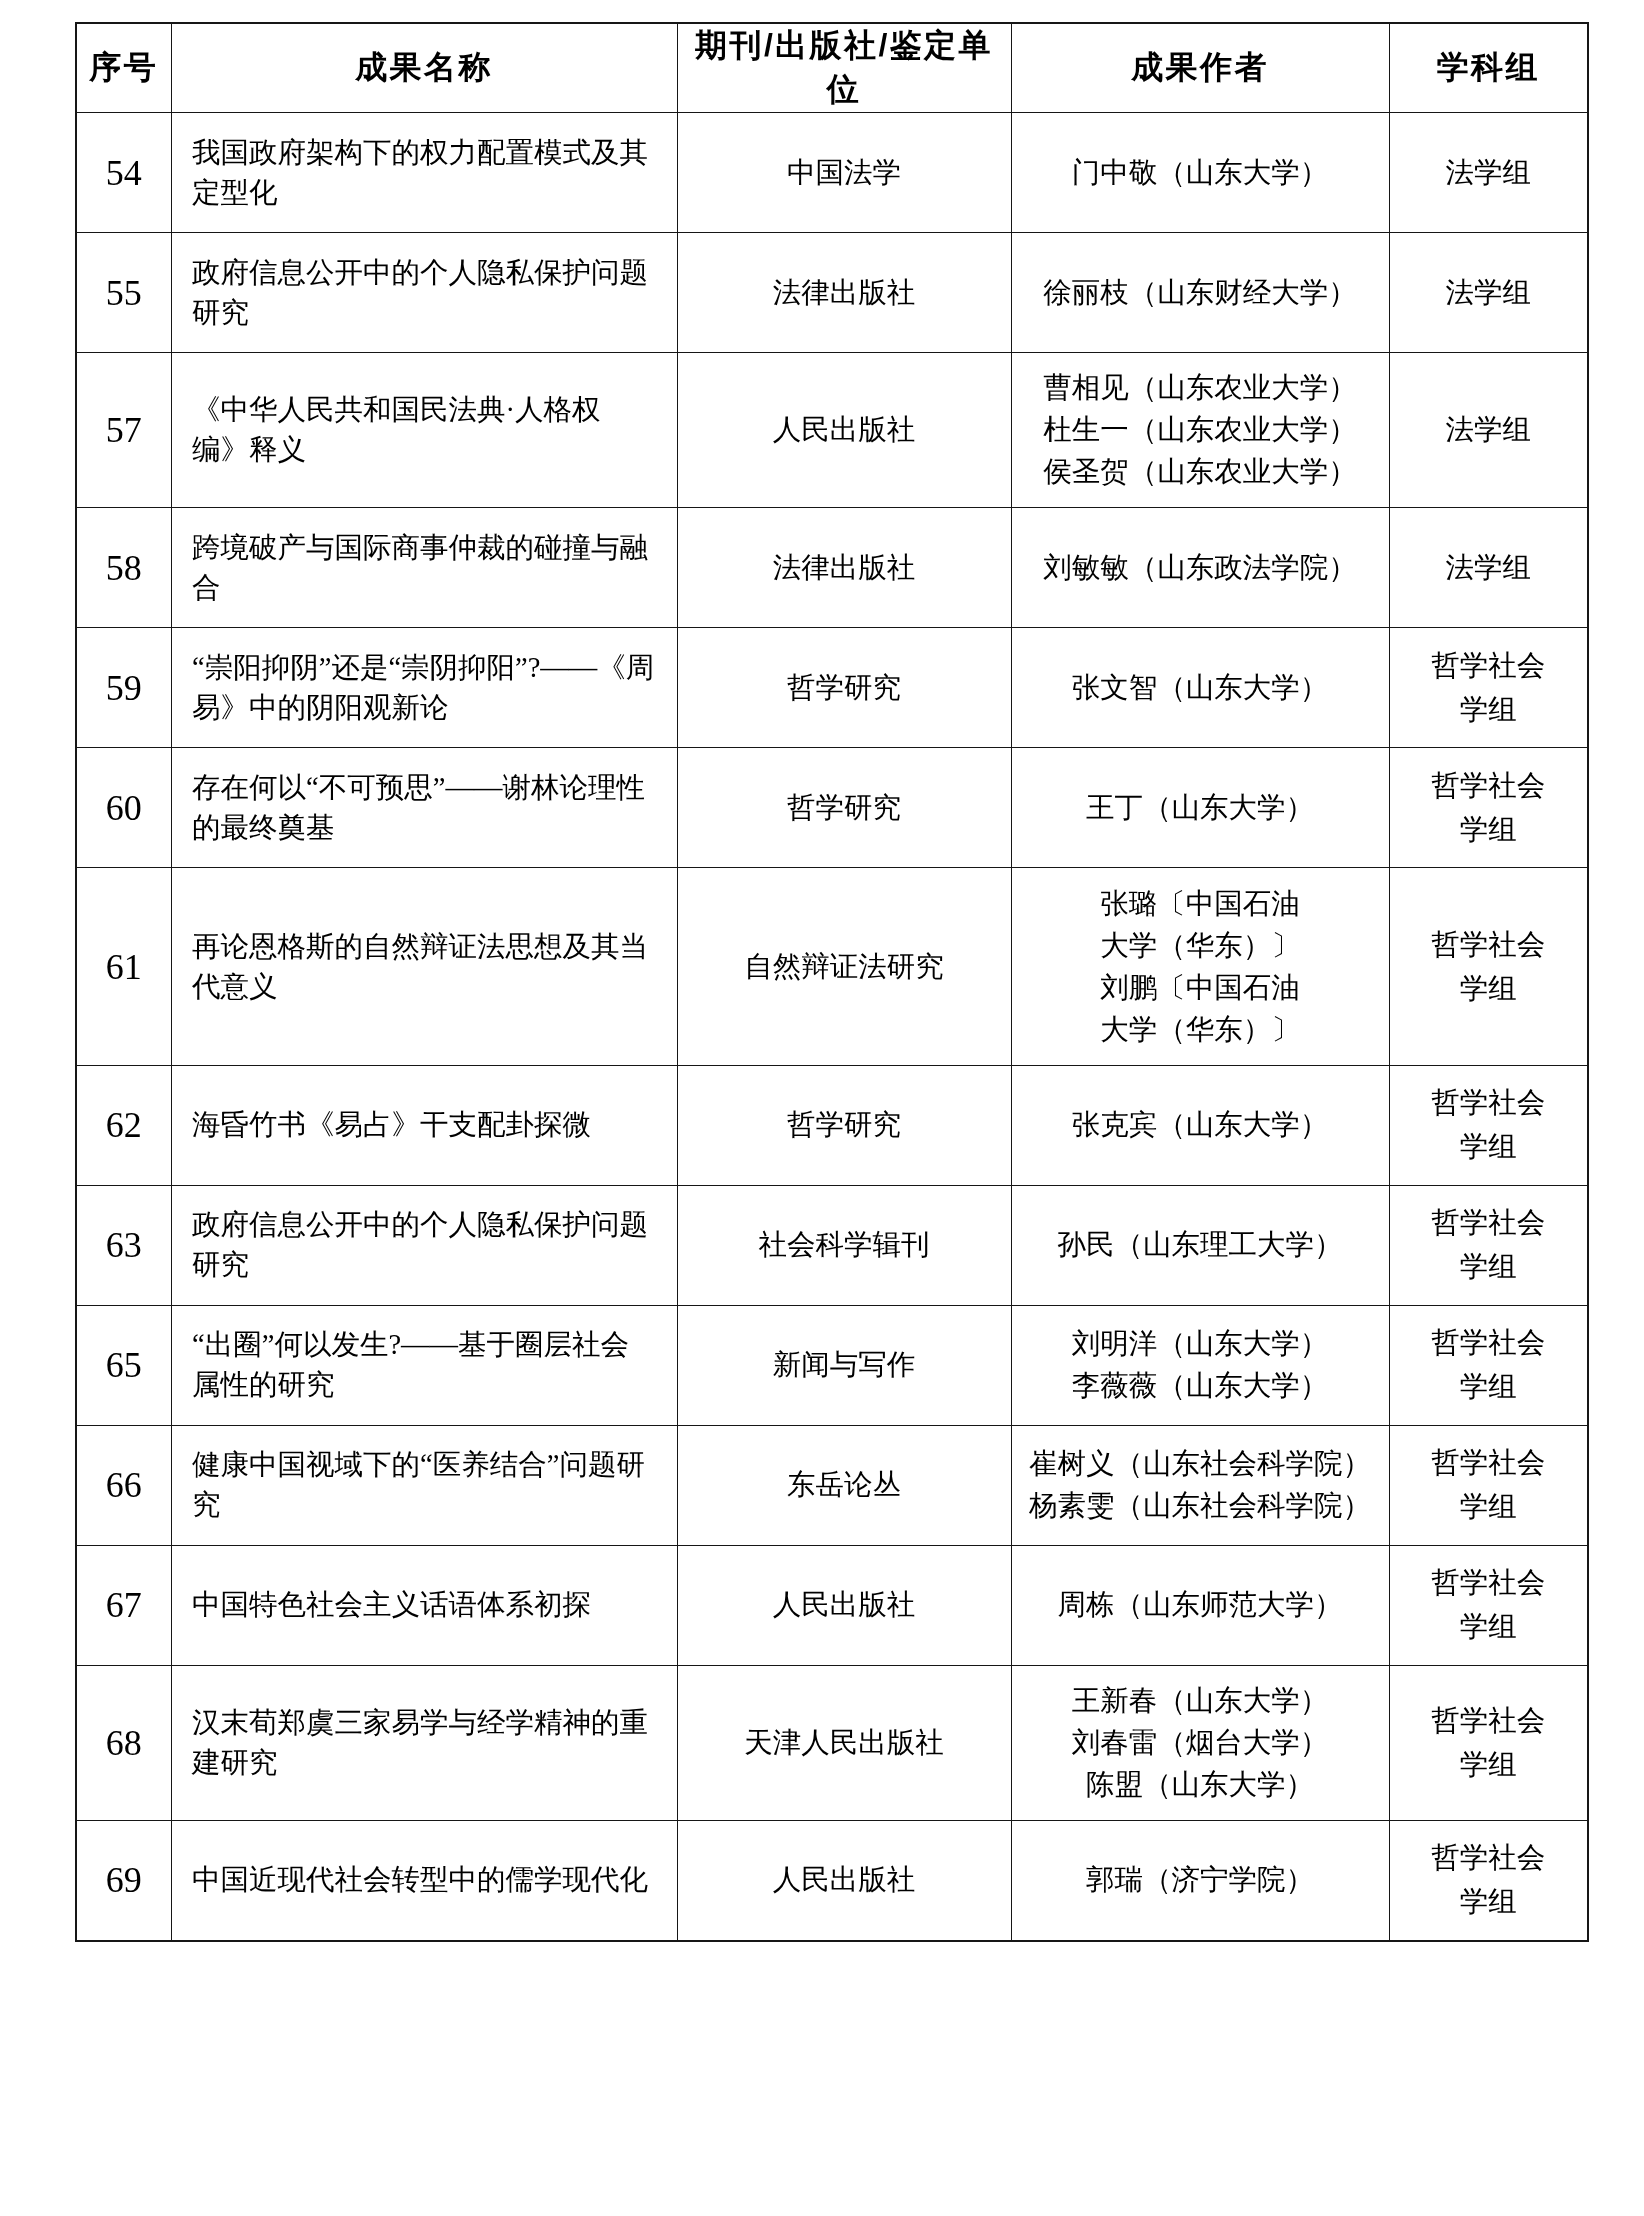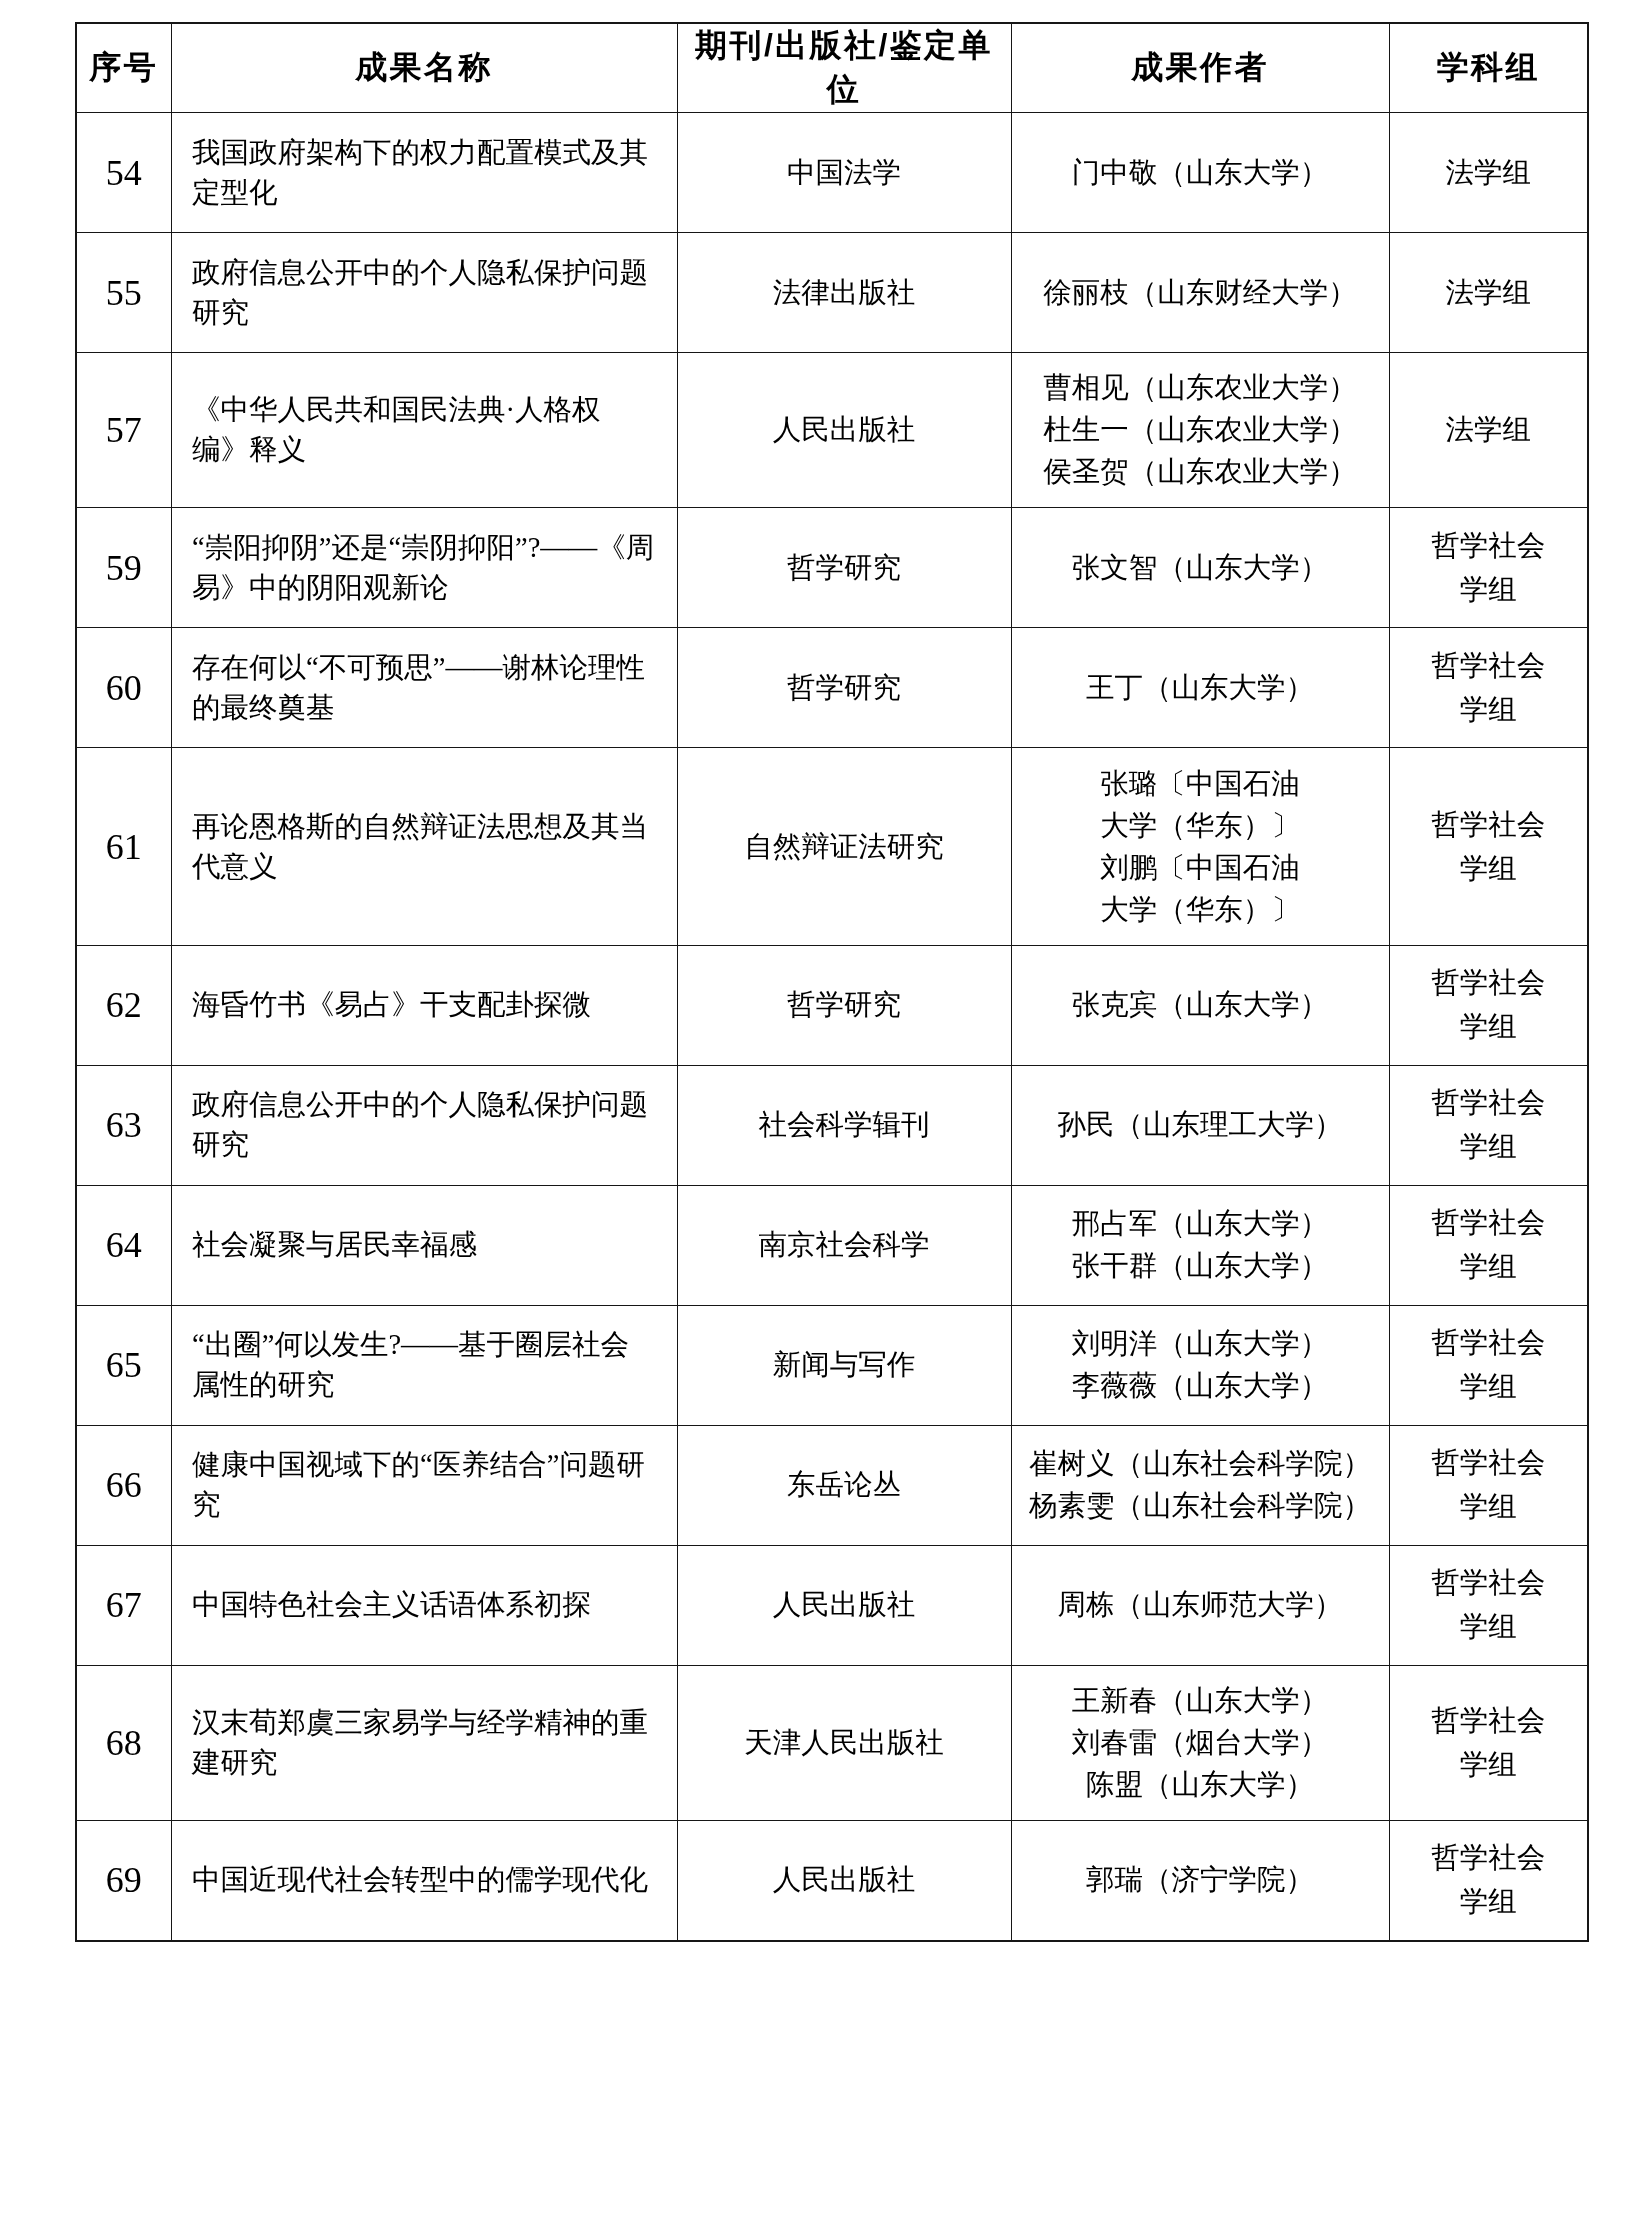"58" tr { html: none -> <tr> <td>58</td> <td>跨境破产与国际商事仲裁的碰撞与融合</td> <td>法律出版社</td> <td> <div>刘敏敏（山东政法学院）</div> </td> <td> <div>法学组</div> </td> </tr> }
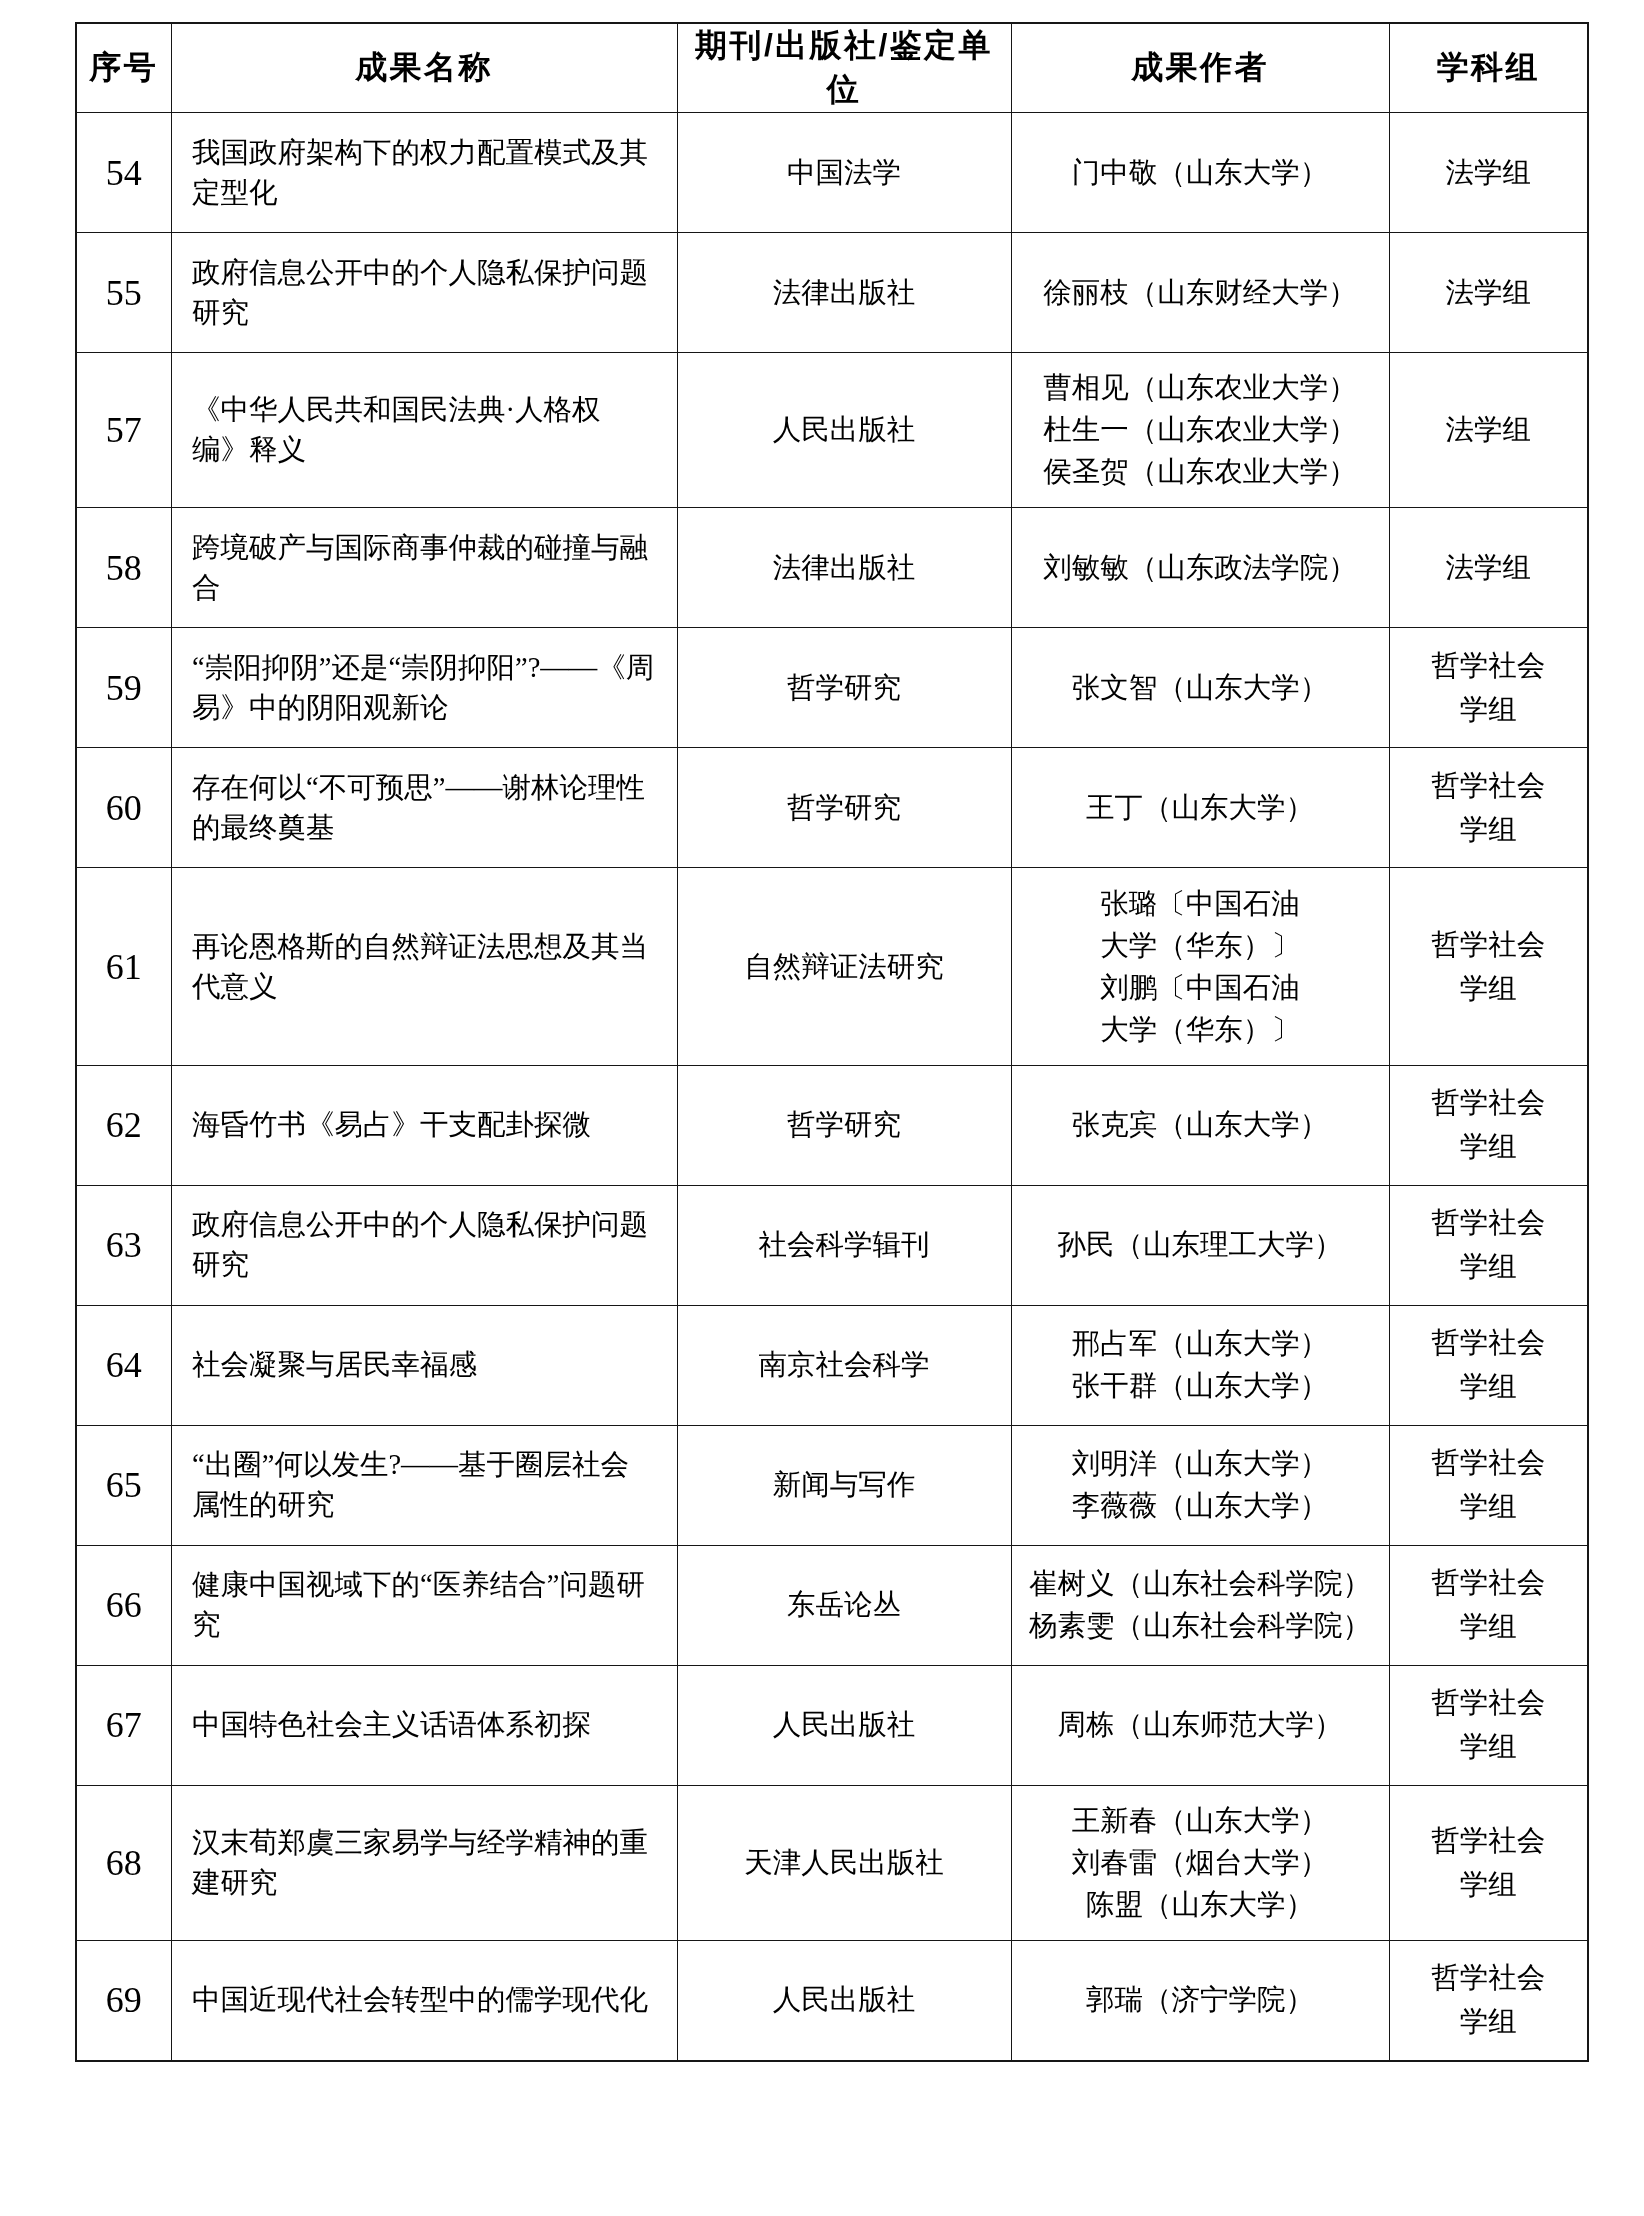"64" tr { html: <tr> <td>64</td> <td>社会凝聚与居民幸福感</td> <td>南京社会科学</td> <td> <div>邢占军（山东大学）</div> <div>张干群（山东大学）</div> </td> <td> <div>哲学社会</div> <div>学组</div> </td> </tr> -> none }
